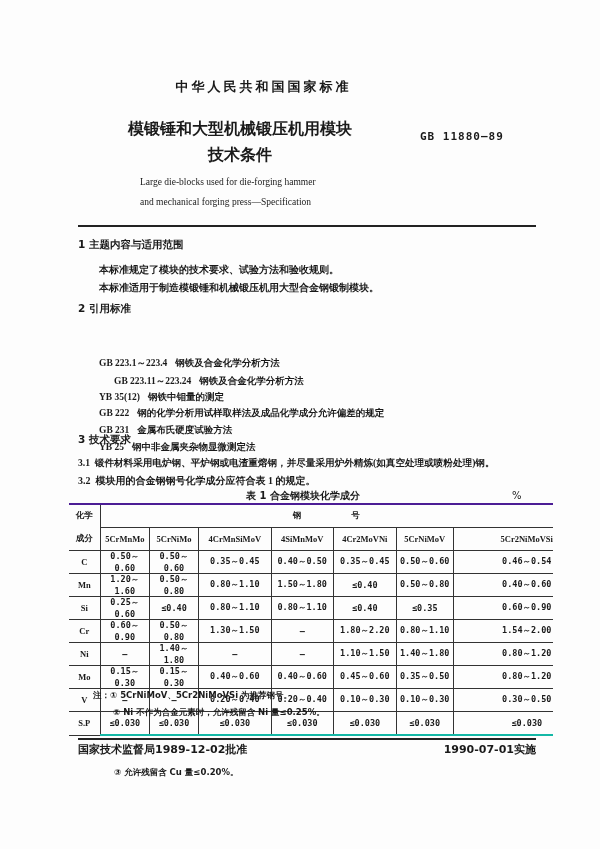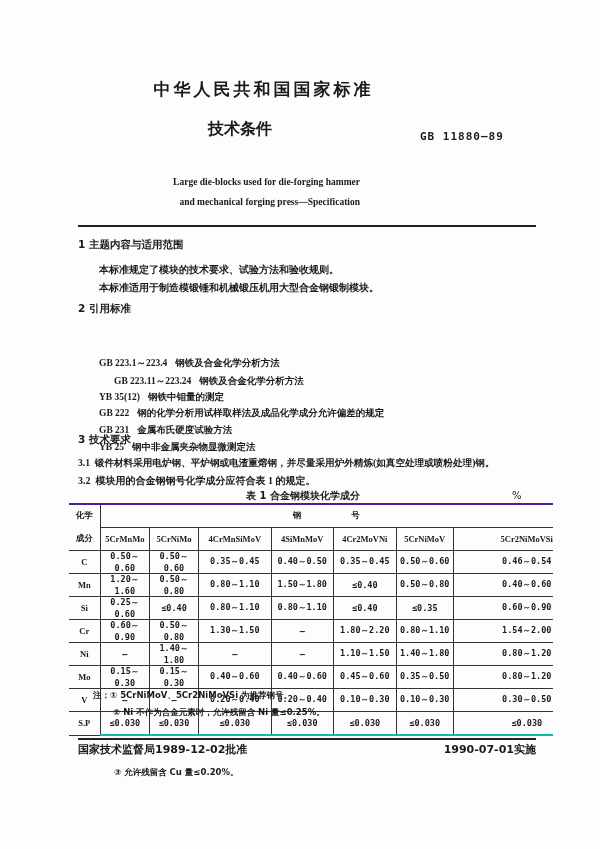"中华人民共和国国家标准" .org { font-size: 17px -> 13px }
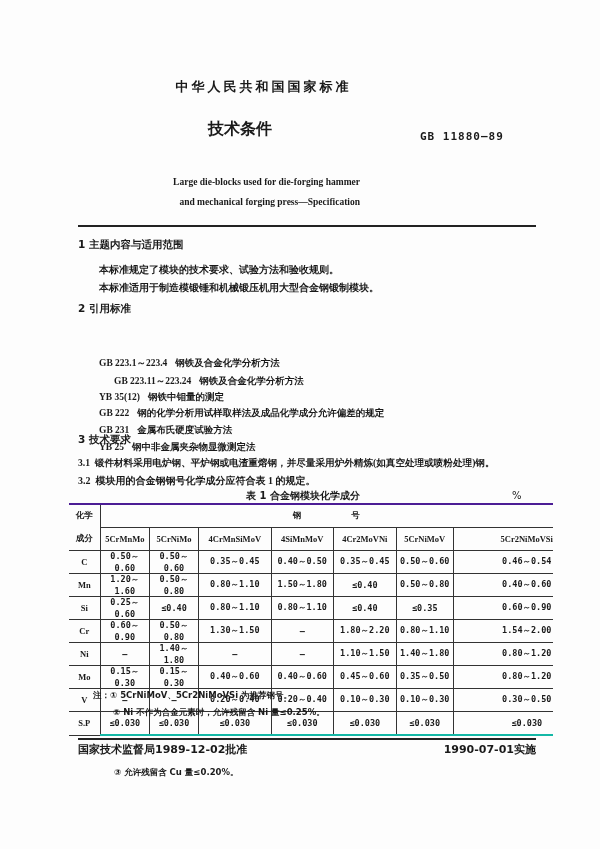"模锻锤和大型机械锻压机用模块" div { html: none -> <div>模锻锤和大型机械锻压机用模块</div> }
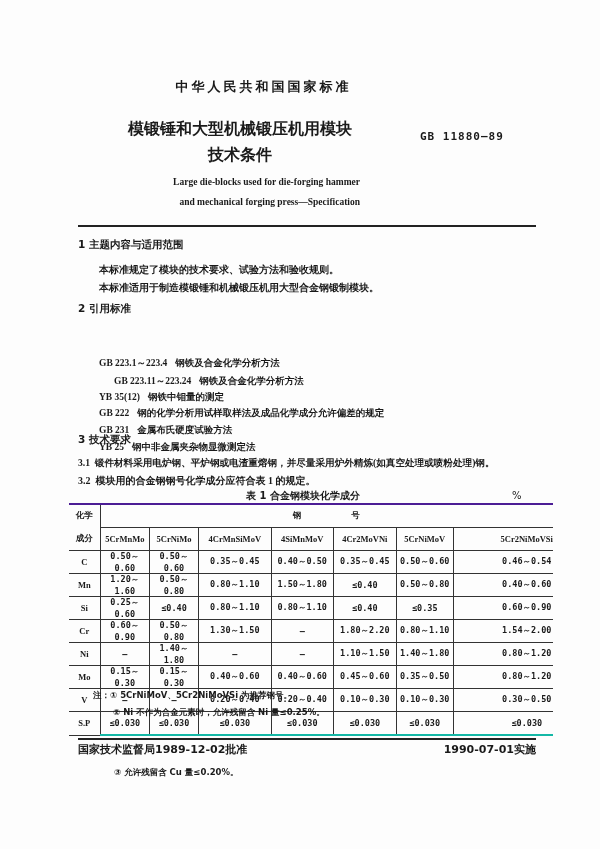"Large die-blocks used for die-forging" .entitle { font-weight: bold -> normal; text-align: right -> left }
